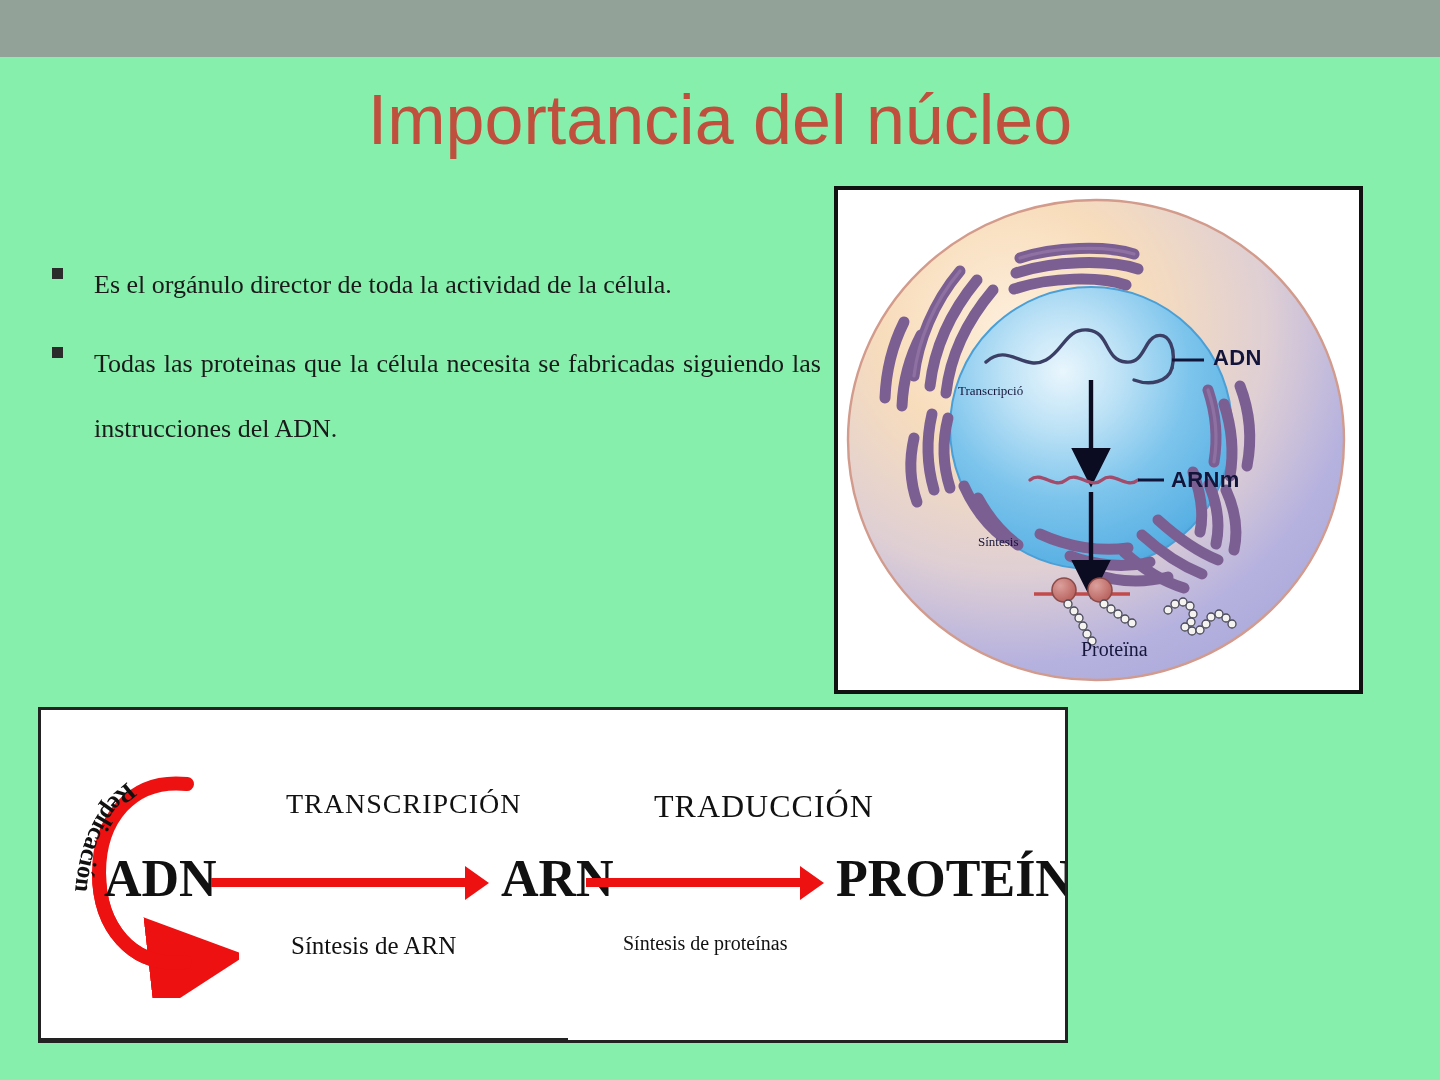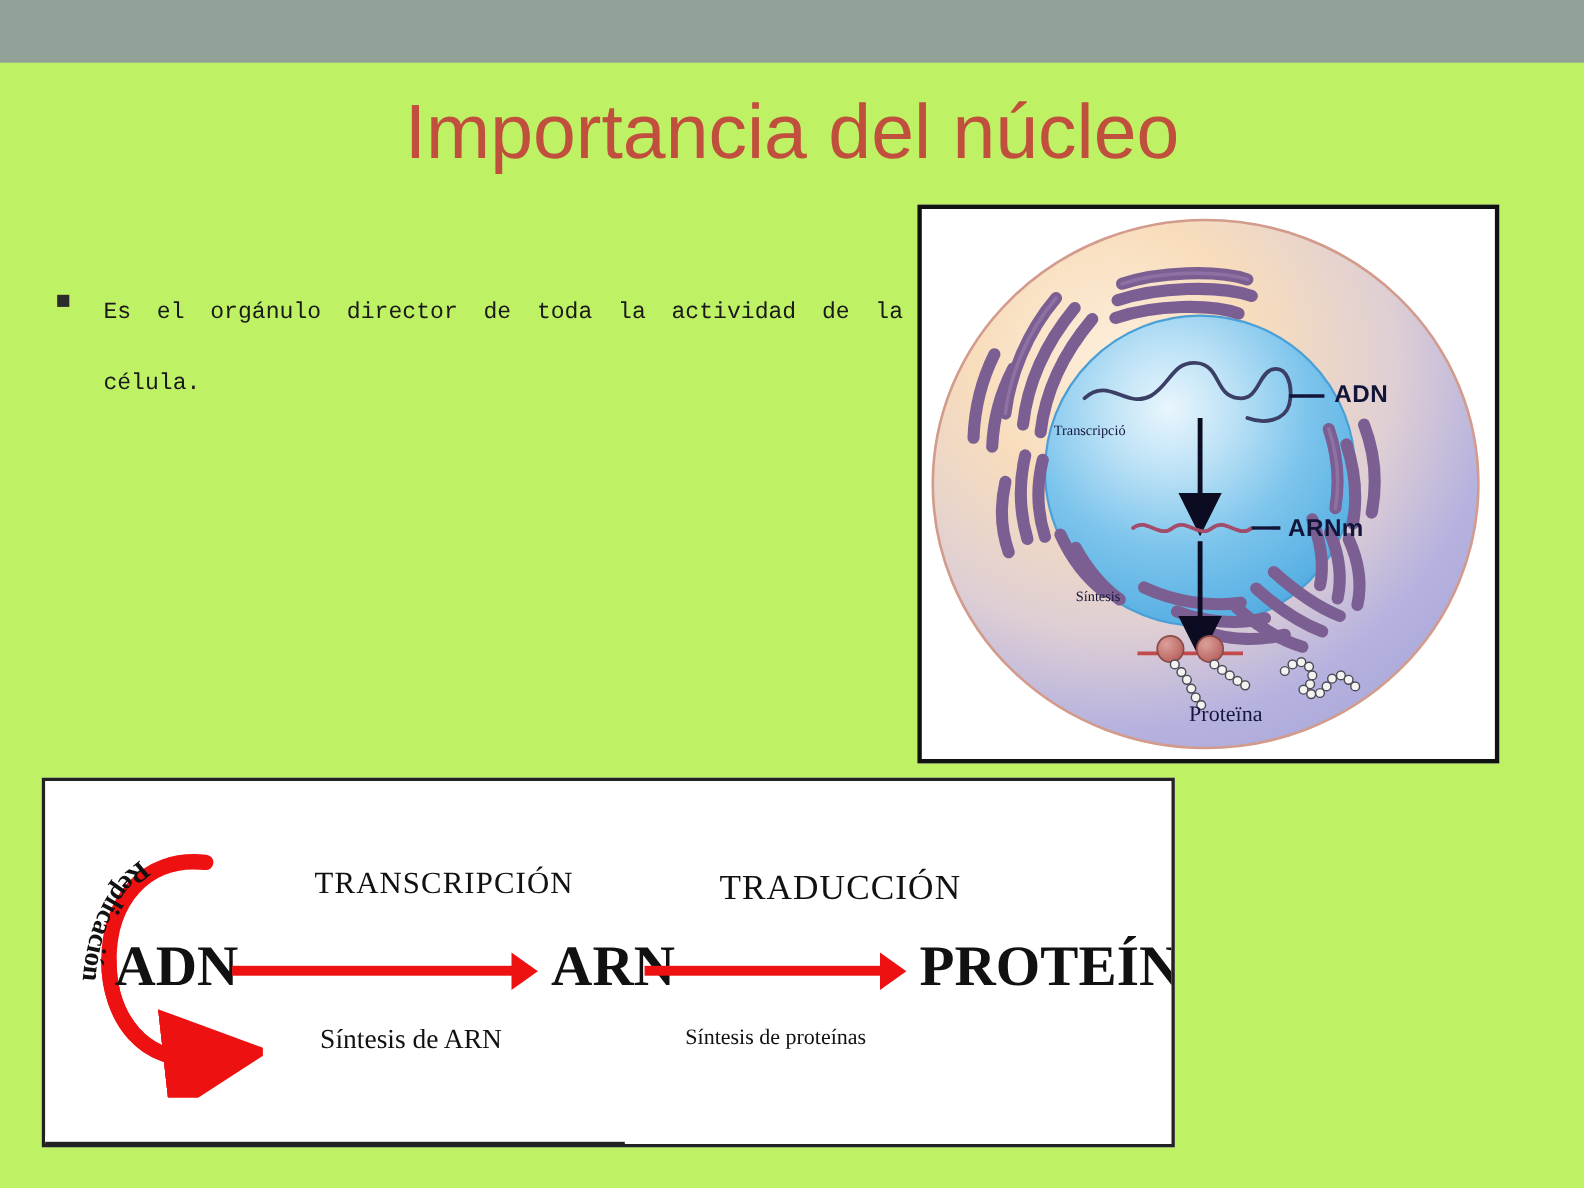"Importancia del núcleo" #slide { background: #bef264 -> #86efac }
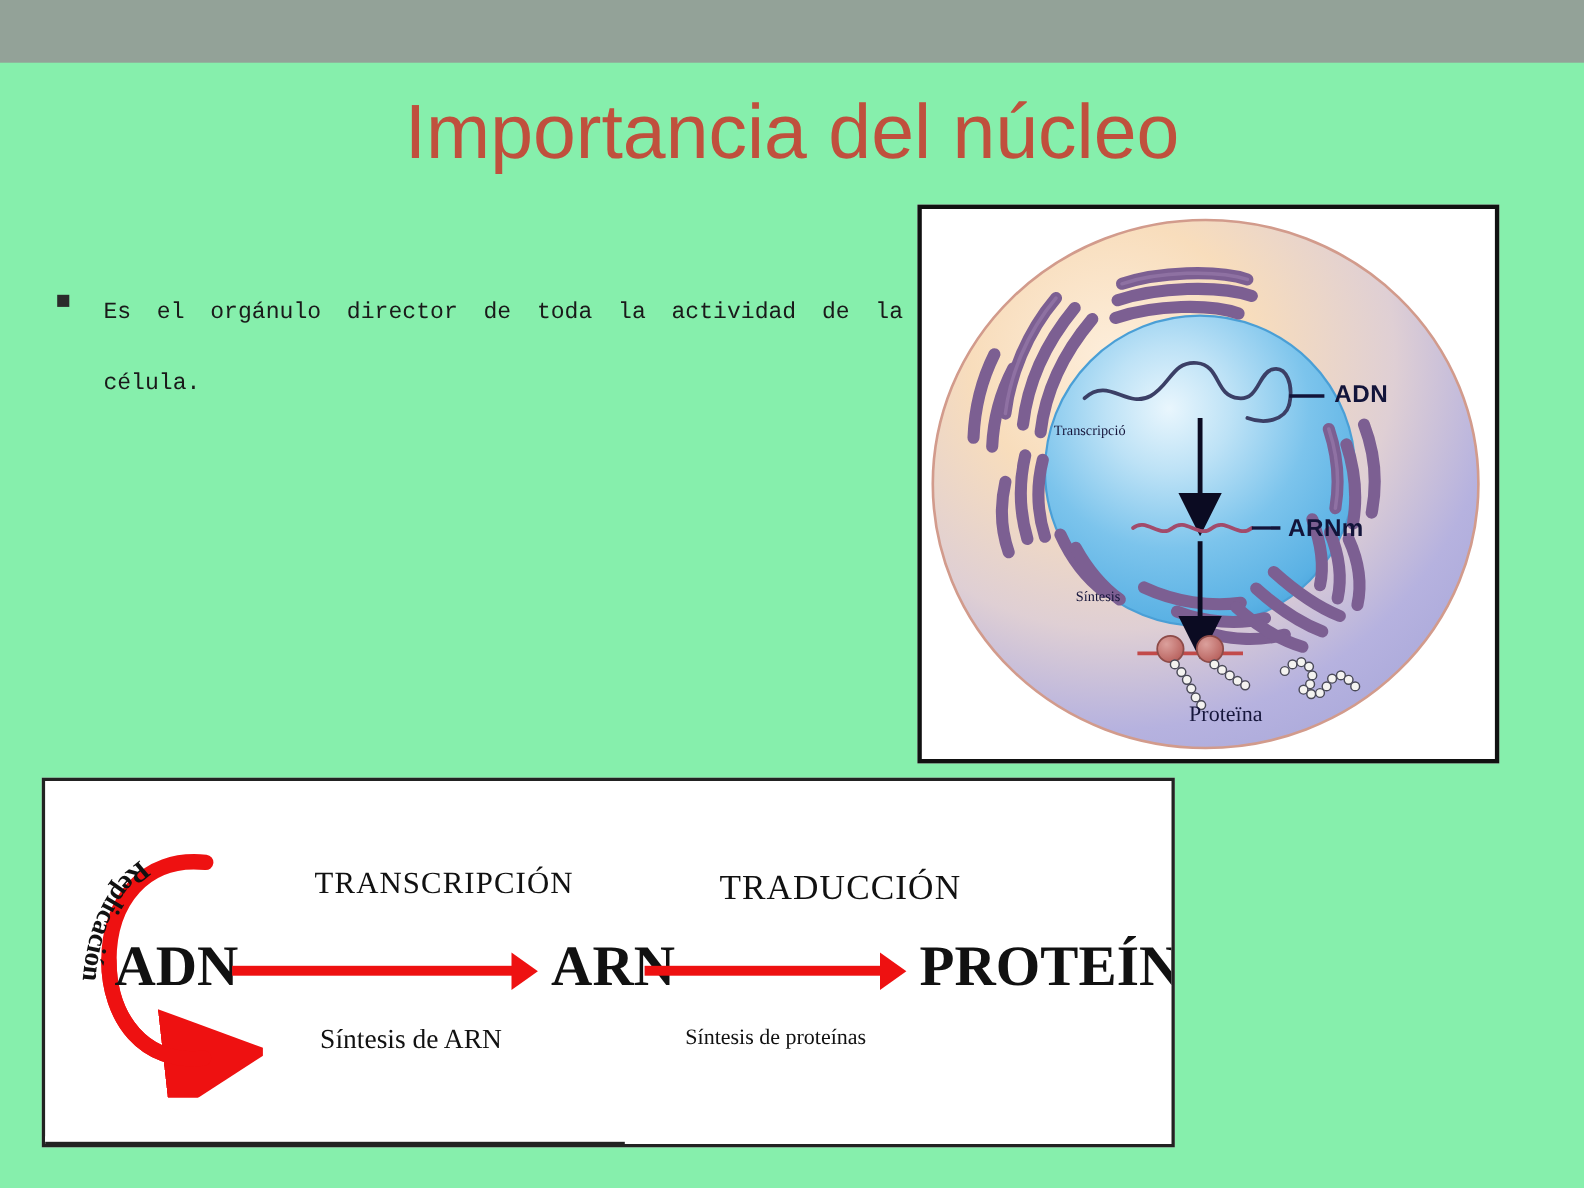"Es el orgánulo director de" .bullet-text { font-family: Liberation Mono, monospace -> Liberation Serif, serif; font-size: 21px -> 26px }
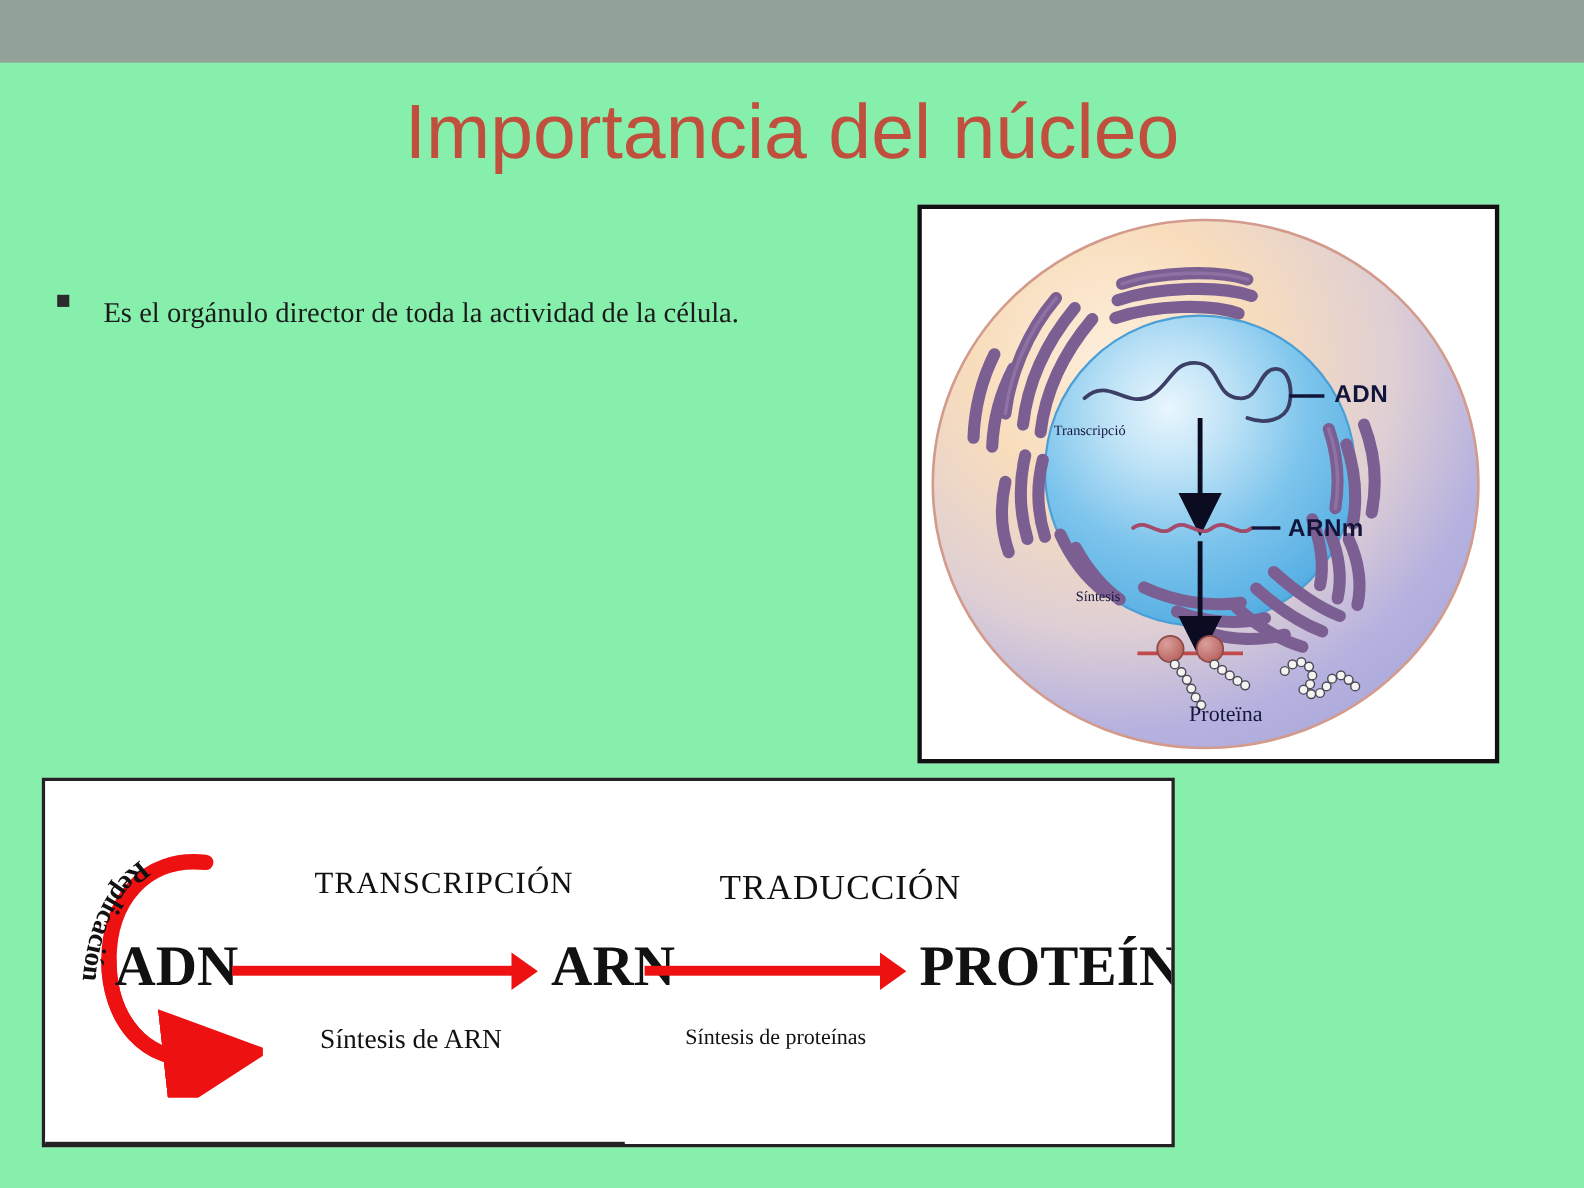"Todas las proteinas que la" div.bullet-row { html: none -> <div> <span></span> <span>Todas las proteinas que la célula necesita se fabricadas siguiendo las instrucciones del ADN.</span> </div> }
